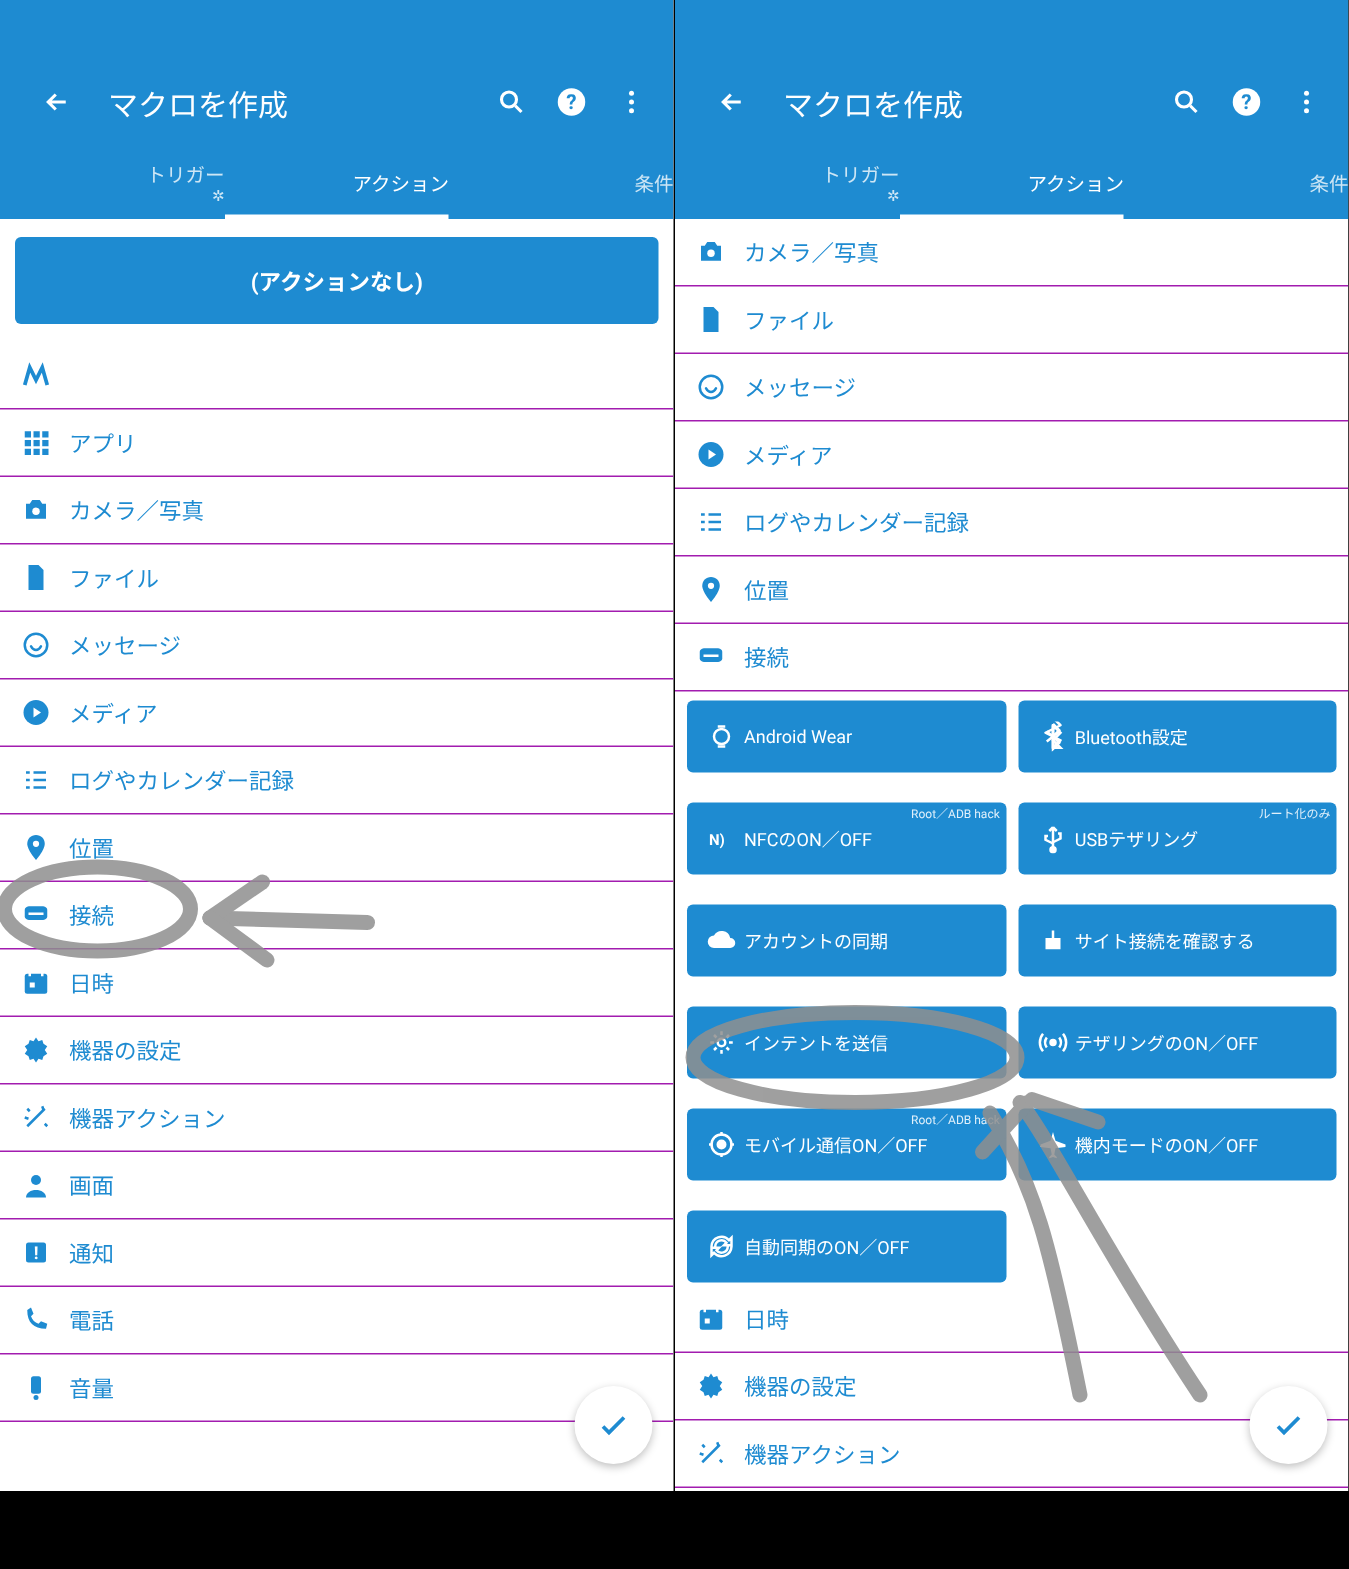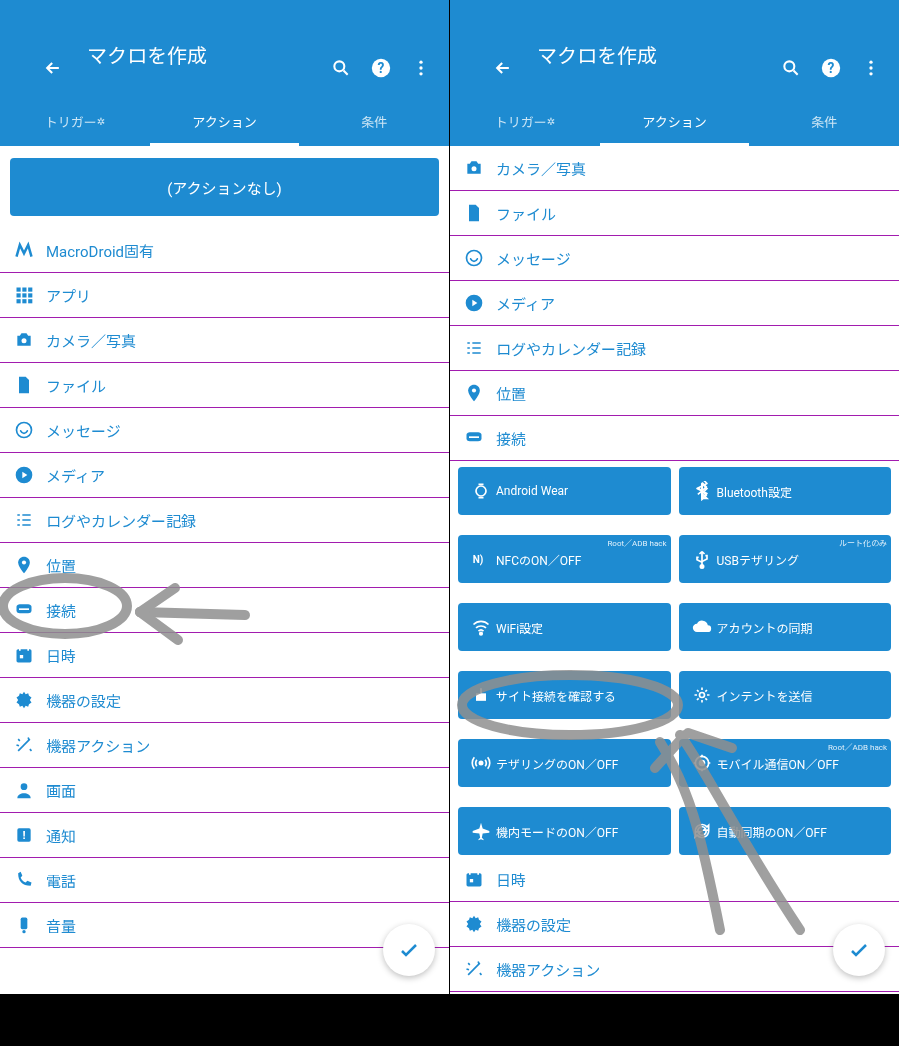"マクロを作成" .appbar-row { align-items: none -> center; margin-left: 39px -> none; padding: 0 8px 0 0 -> 0 8px 0 24px }
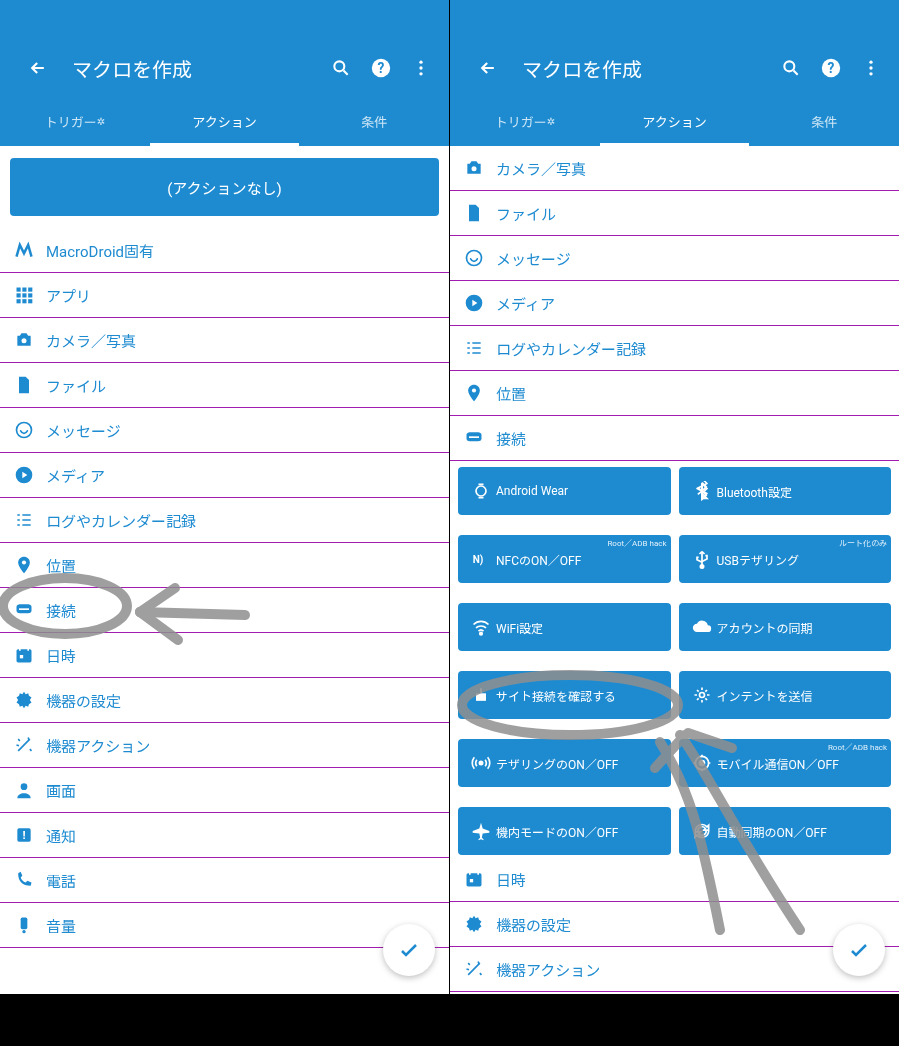"トリガー" .tab { align-items: center -> flex-end; flex-direction: none -> column }
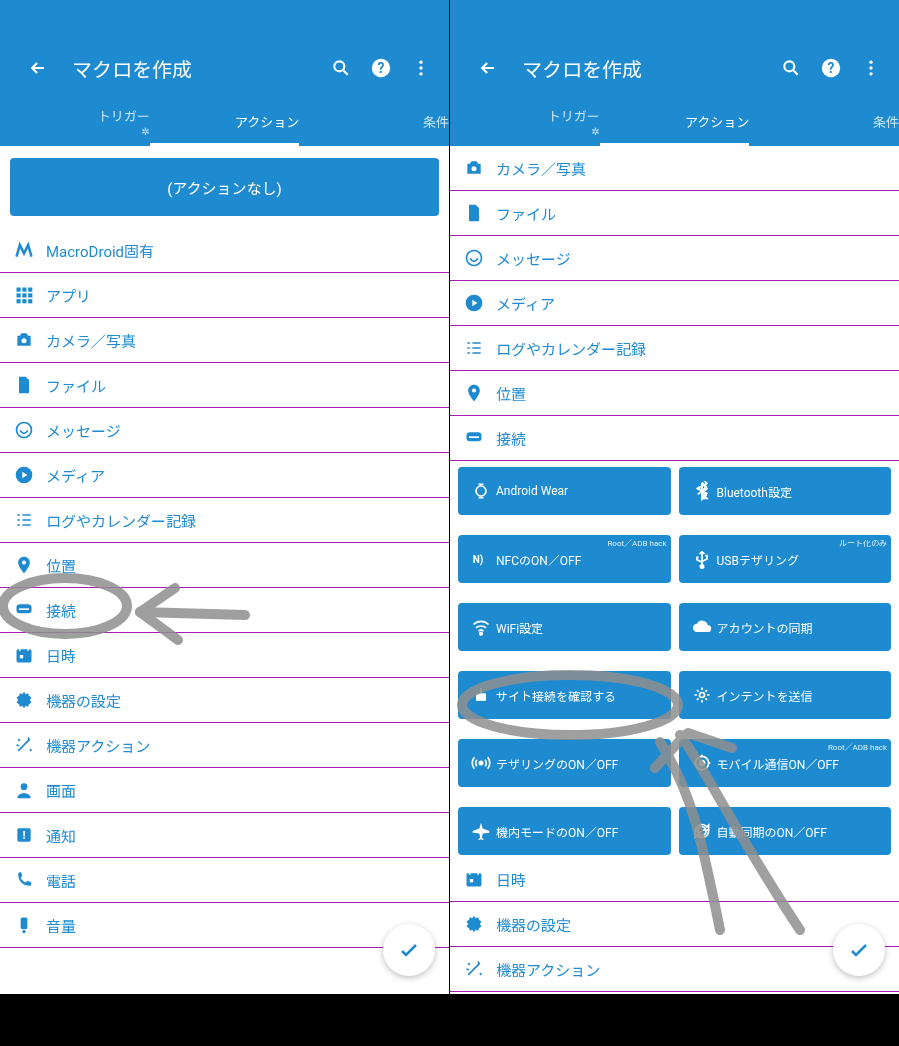"(アクションなし)" .big-btn { font-weight: none -> bold }
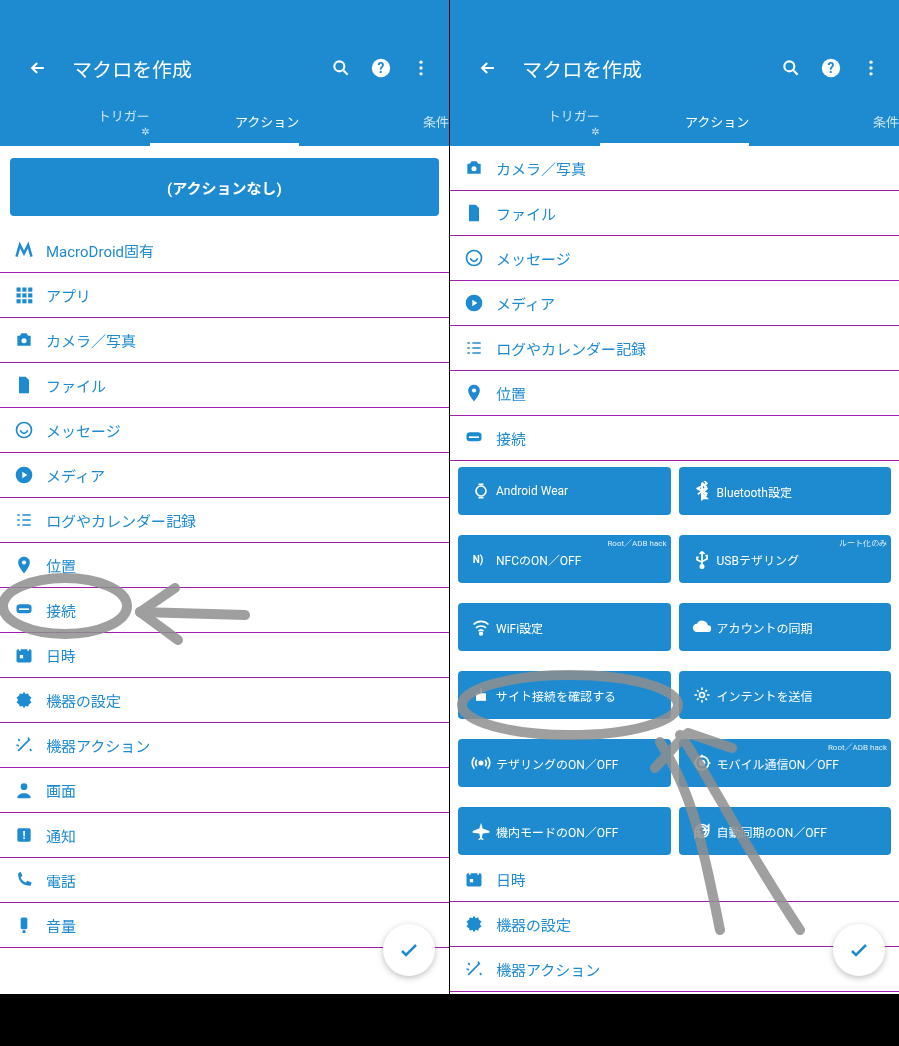"MacroDroid固有" span.lbl { html: <span>MacroDroid固有</span> -> none }
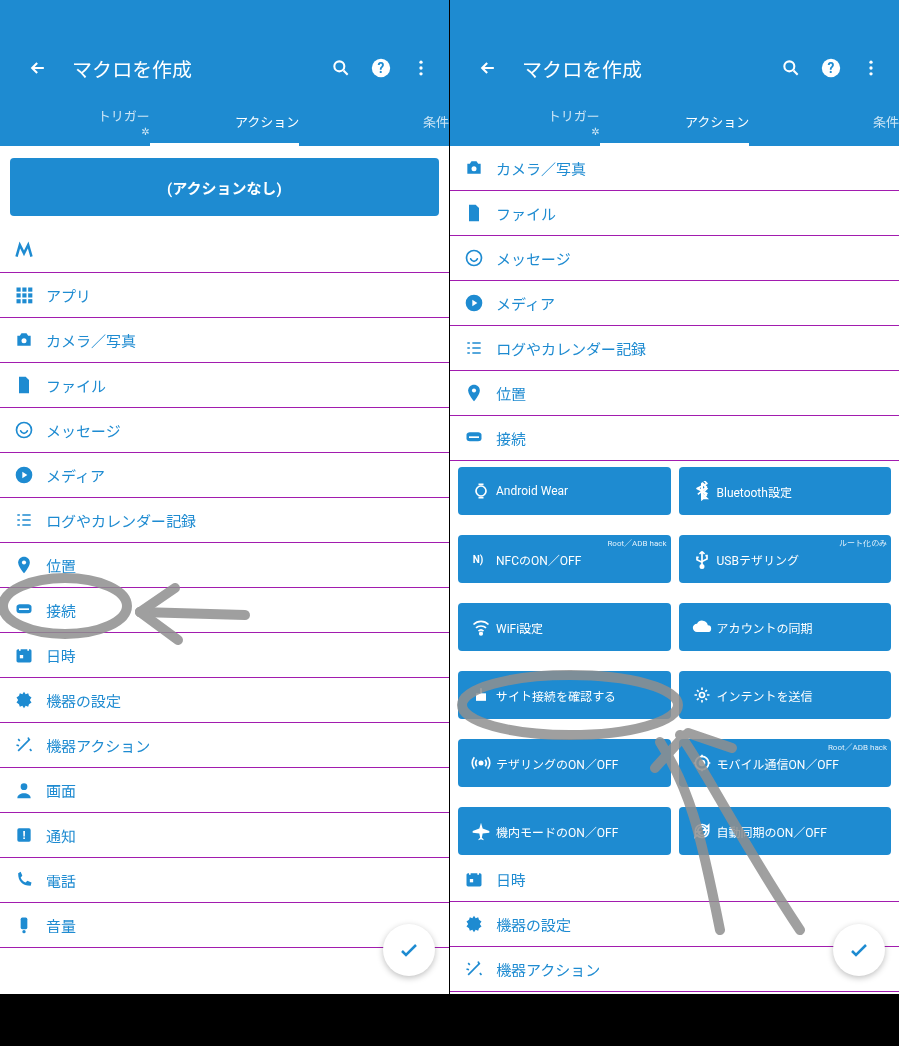"WiFi設定" div.chip { html: <div> <span> <svg> <path></path> <circle></circle> </svg> </span> <span>WiFi設定</span> </div> -> none }
